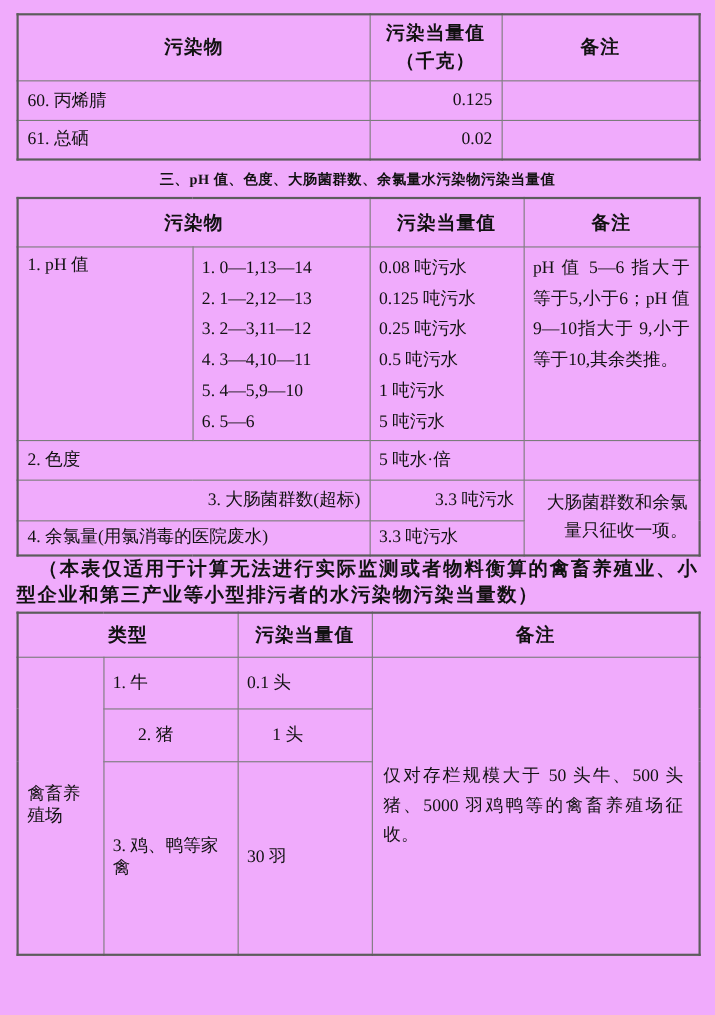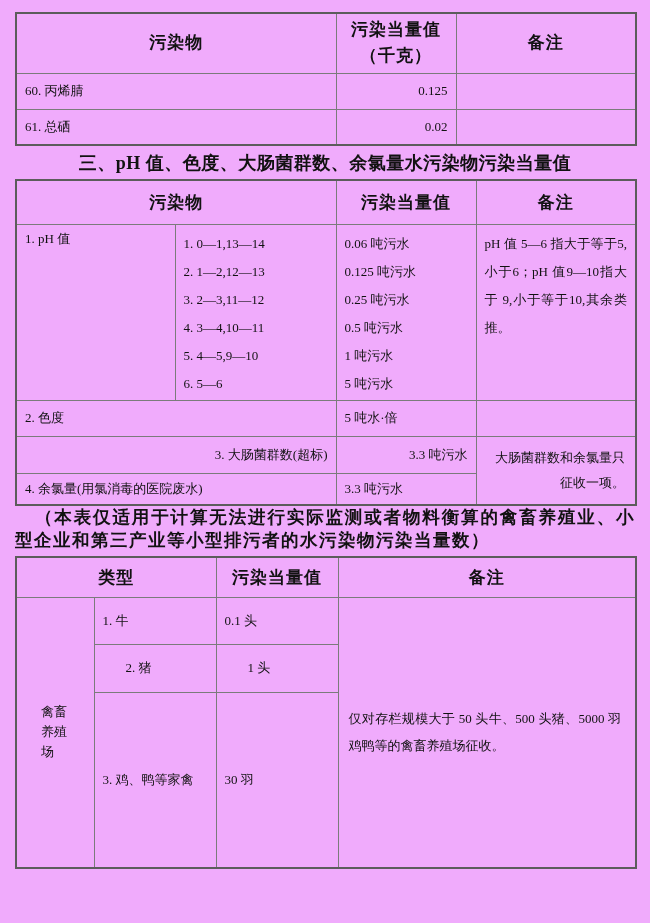"60. 丙烯腈" td { font-size: 13px -> 16px }
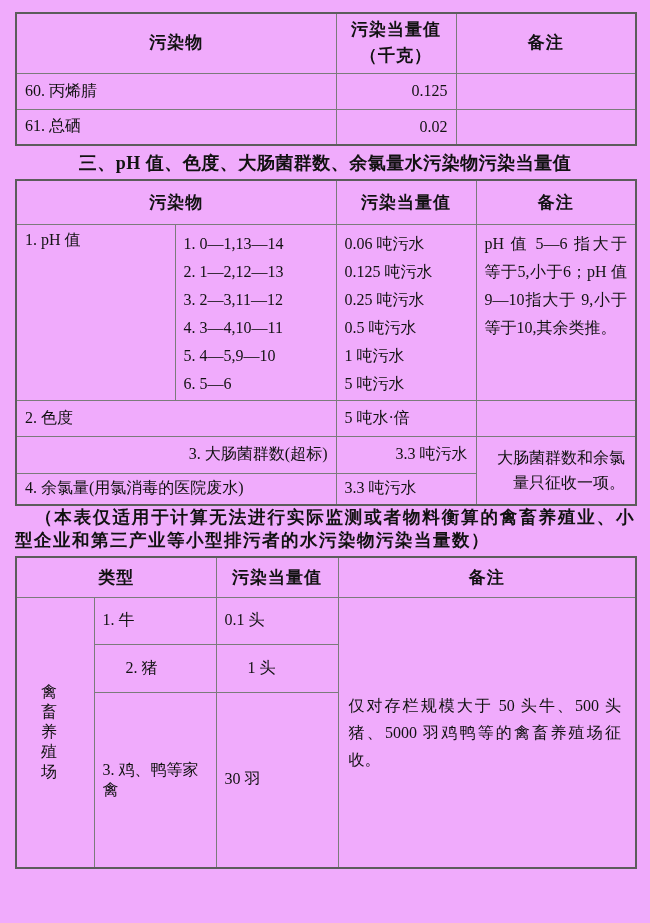"三、pH 值、色度、大肠菌群数、余氯量水污染物污染当量值" .sec-title { font-size: 18px -> 13px }
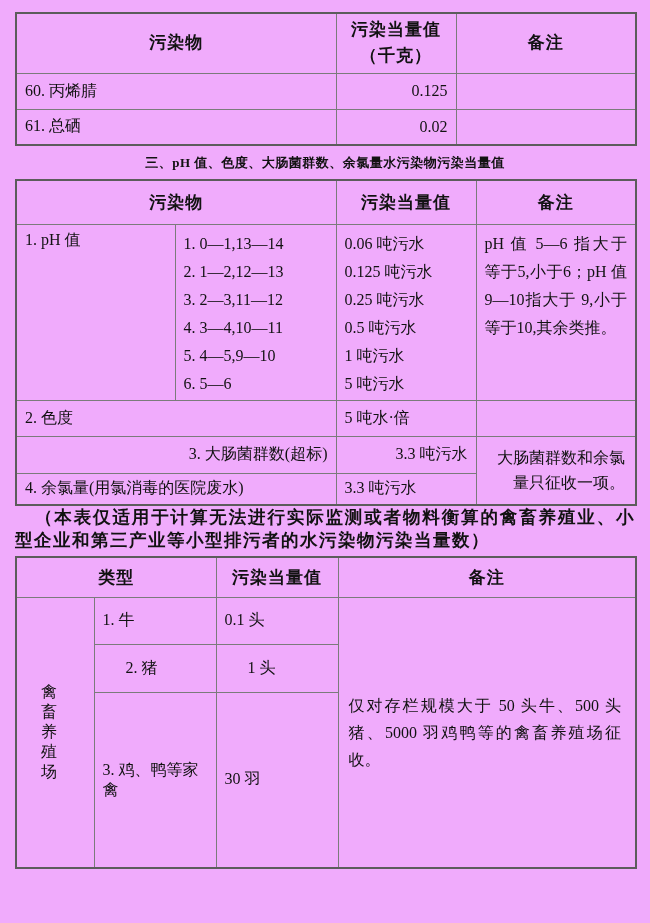"0.06 吨污水" div.ph-line { text: 0.06 -> 0.08 }
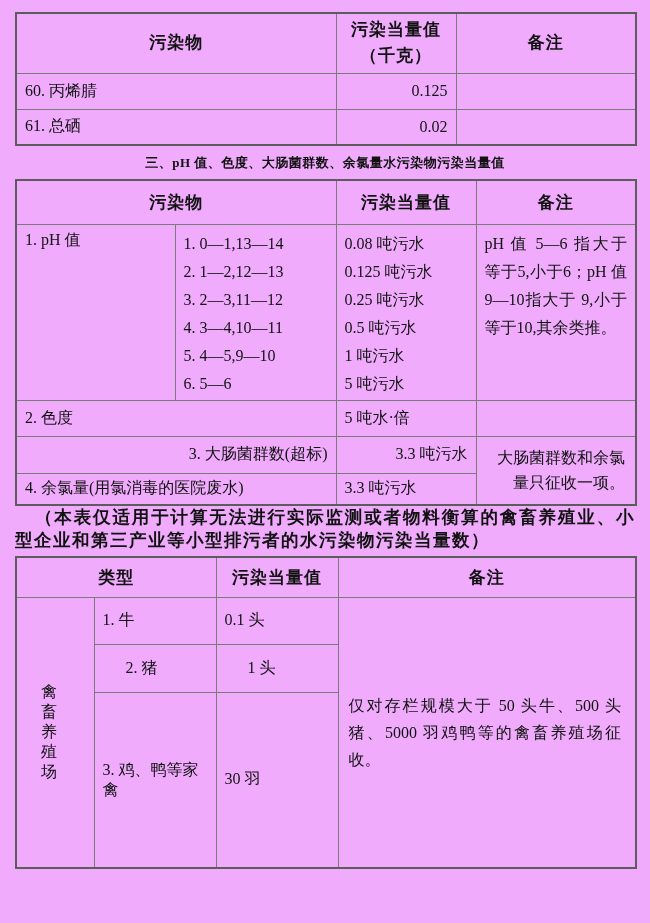"禽畜养殖场" .group-cell { padding: 2px 24px -> 2px 8px }
